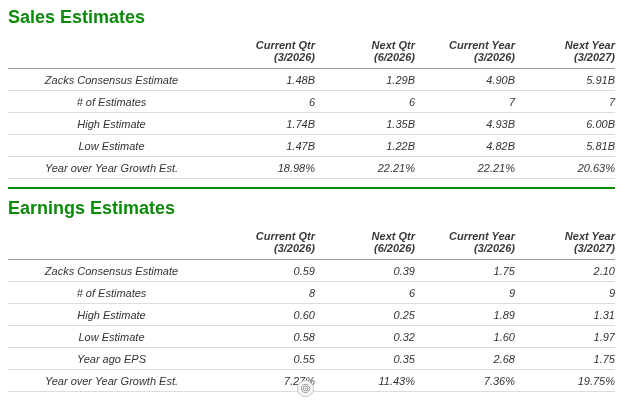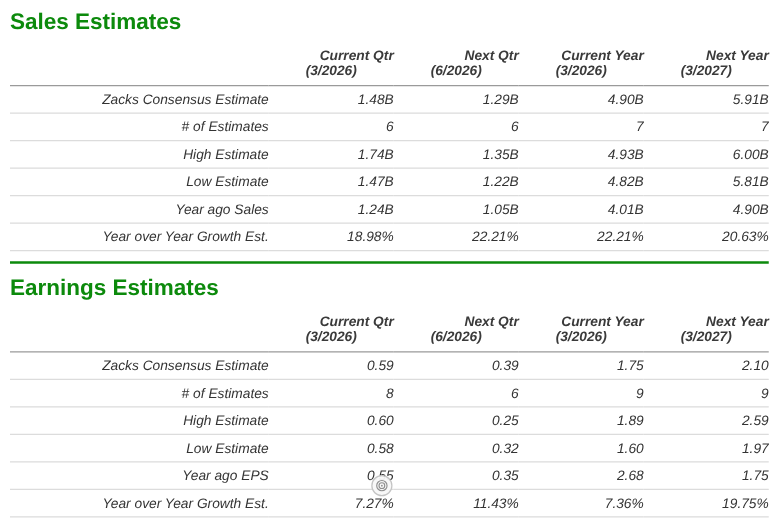"(3/2026)" table.est th .col-sub { text-align: center -> none }
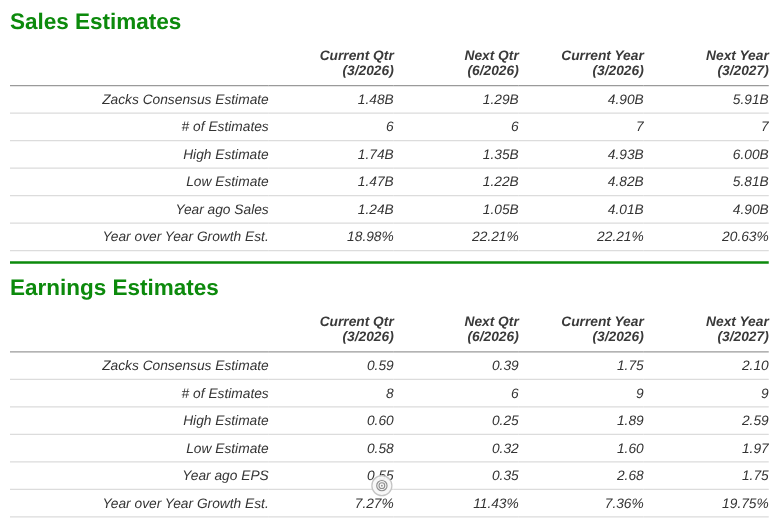"Zacks Consensus Estimate" table.est td.label { text-align: right -> center }
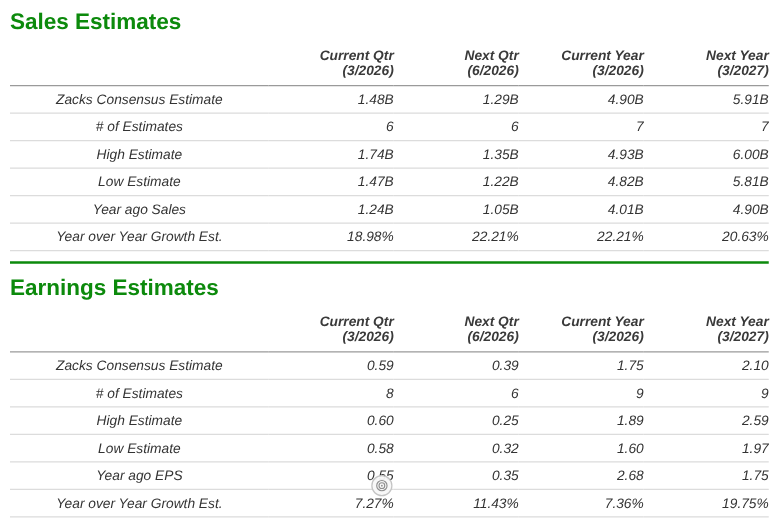"Year ago Sales" tr { html: <tr> <td>Year ago Sales</td> <td>1.24B</td> <td>1.05B</td> <td>4.01B</td> <td>4.90B</td> </tr> -> none }
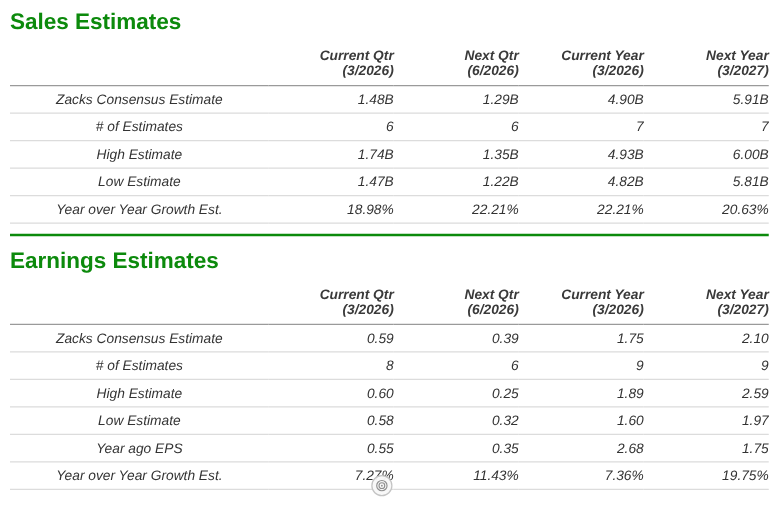"2.59" td.val { text: 2.59 -> 1.31 }
